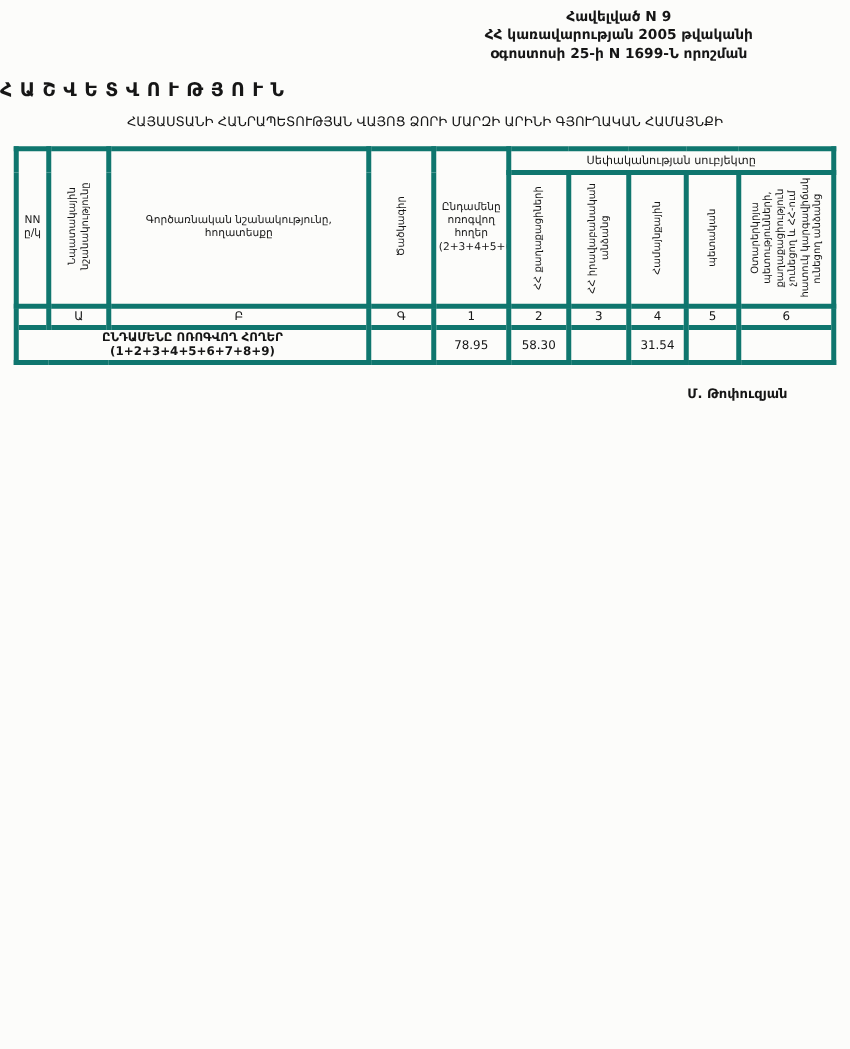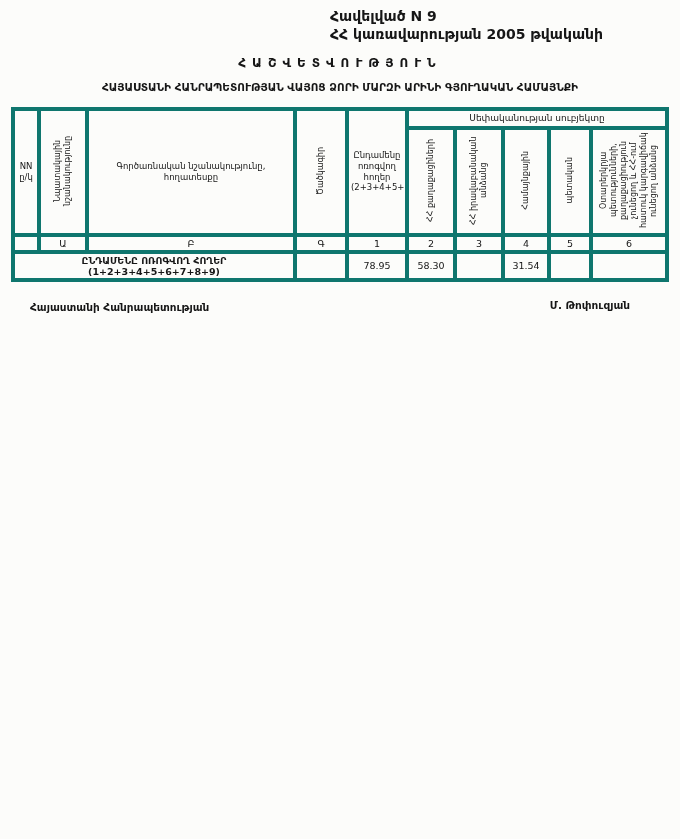"Հավելված N 9" .appendix { font-size: 14px -> 11px; text-align: none -> center }
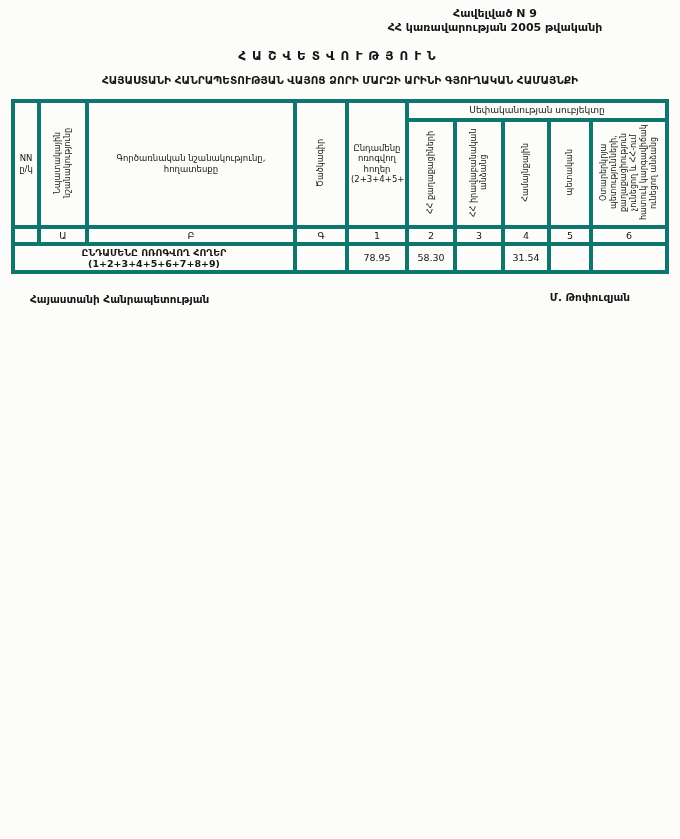"օգոստոսի 25-ի N 1699-Ն որոշման" div { html: none -> <div>օգոստոսի 25-ի N 1699-Ն որոշման</div> }
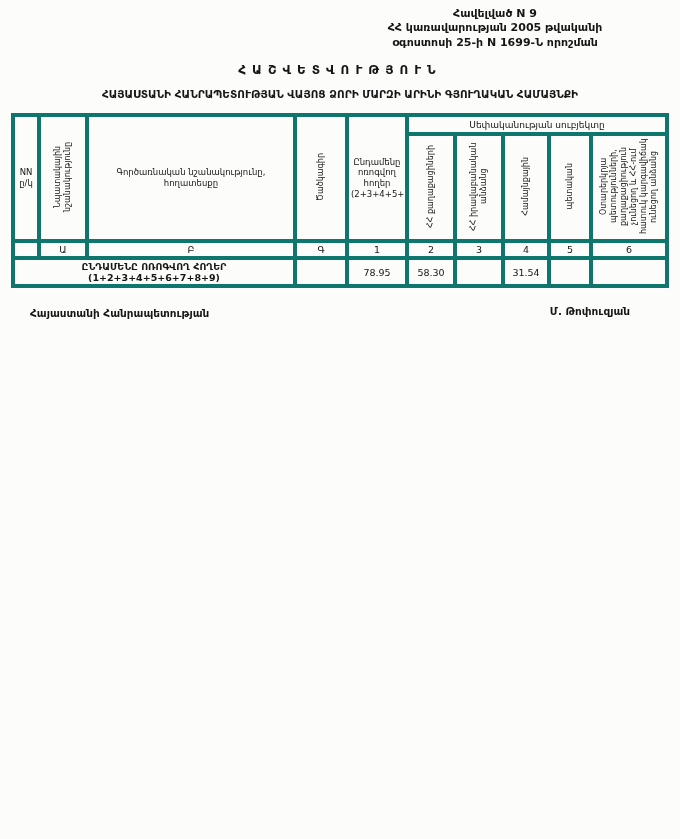"ՀԱՇՎԵՏՎՈՒԹՅՈՒՆ" .doc-title { font-size: 12px -> 15px; text-align: center -> none }
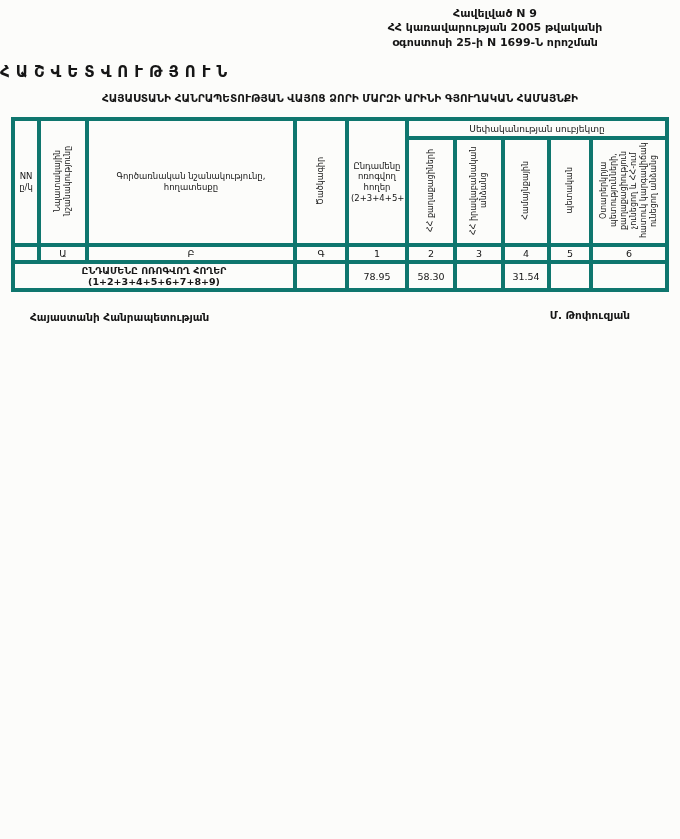"ՀԱՅԱՍՏԱՆԻ ՀԱՆՐԱՊԵՏՈՒԹՅԱՆ ՎԱՅՈՑ ՁՈՐԻ" .doc-subtitle { font-weight: bold -> normal }
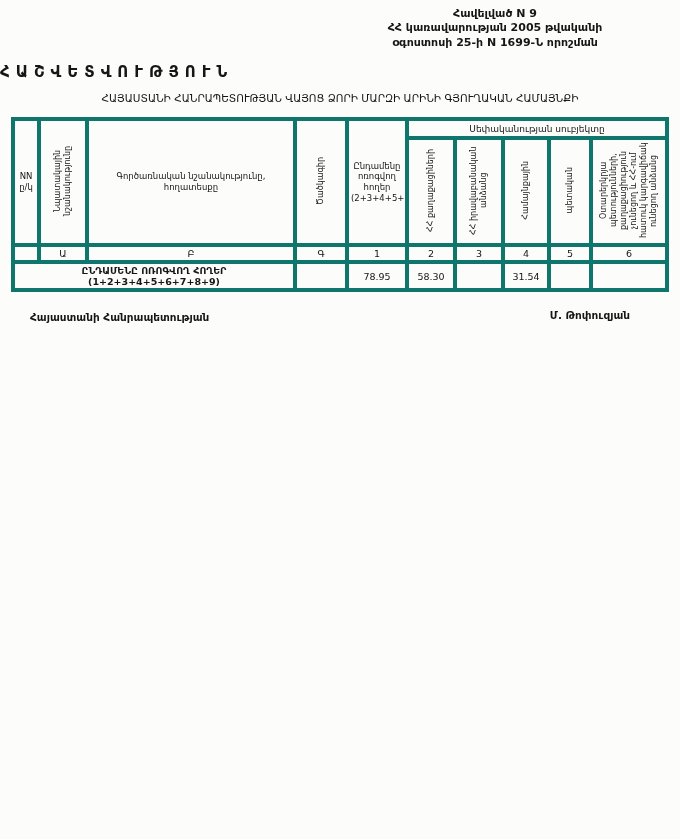"Հայաստանի Հանրապետության" div { html: <div>Հայաստանի Հանրապետության</div> -> none }
